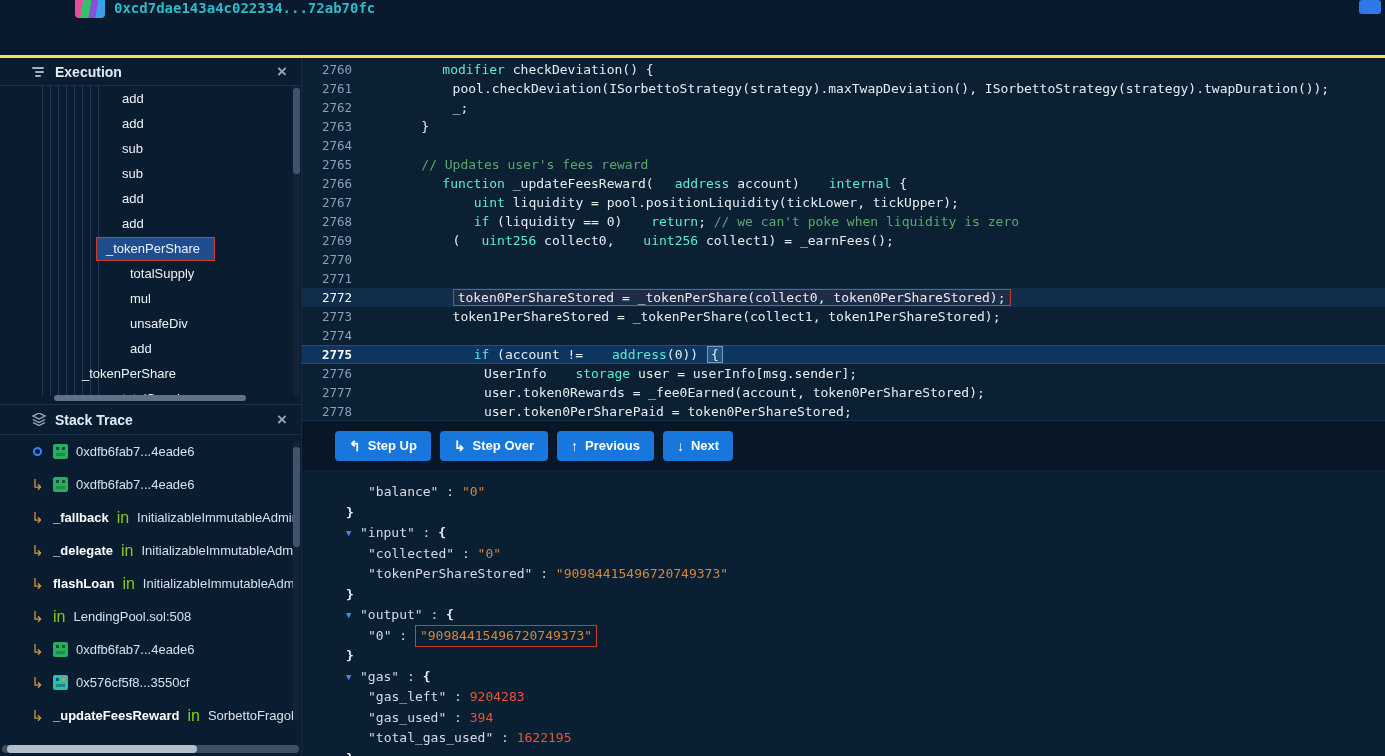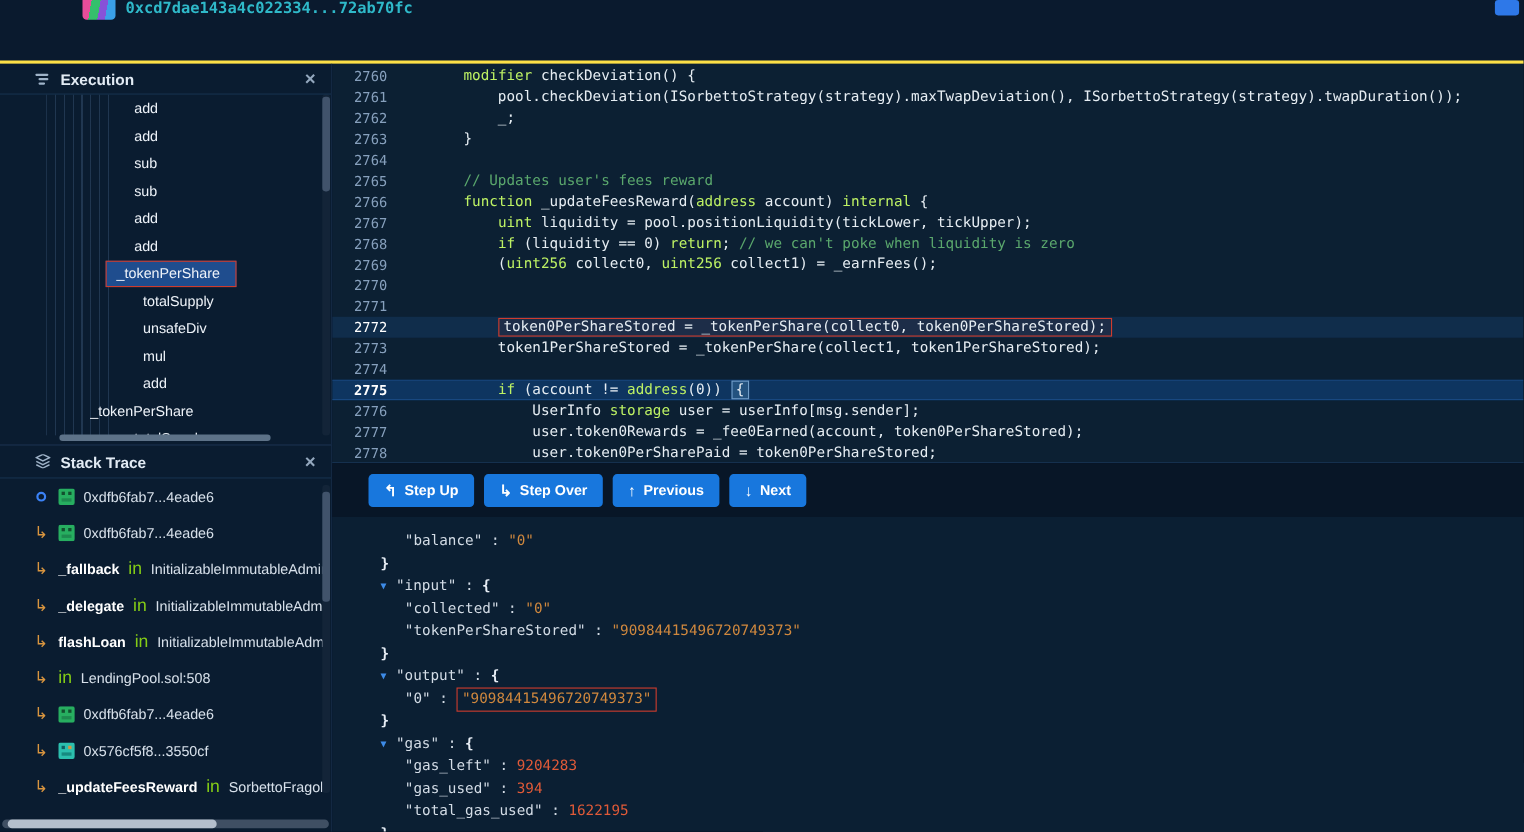"modifier" .tok-kw { color: #bef264 -> #5eead4; margin-left: none -> 21px }
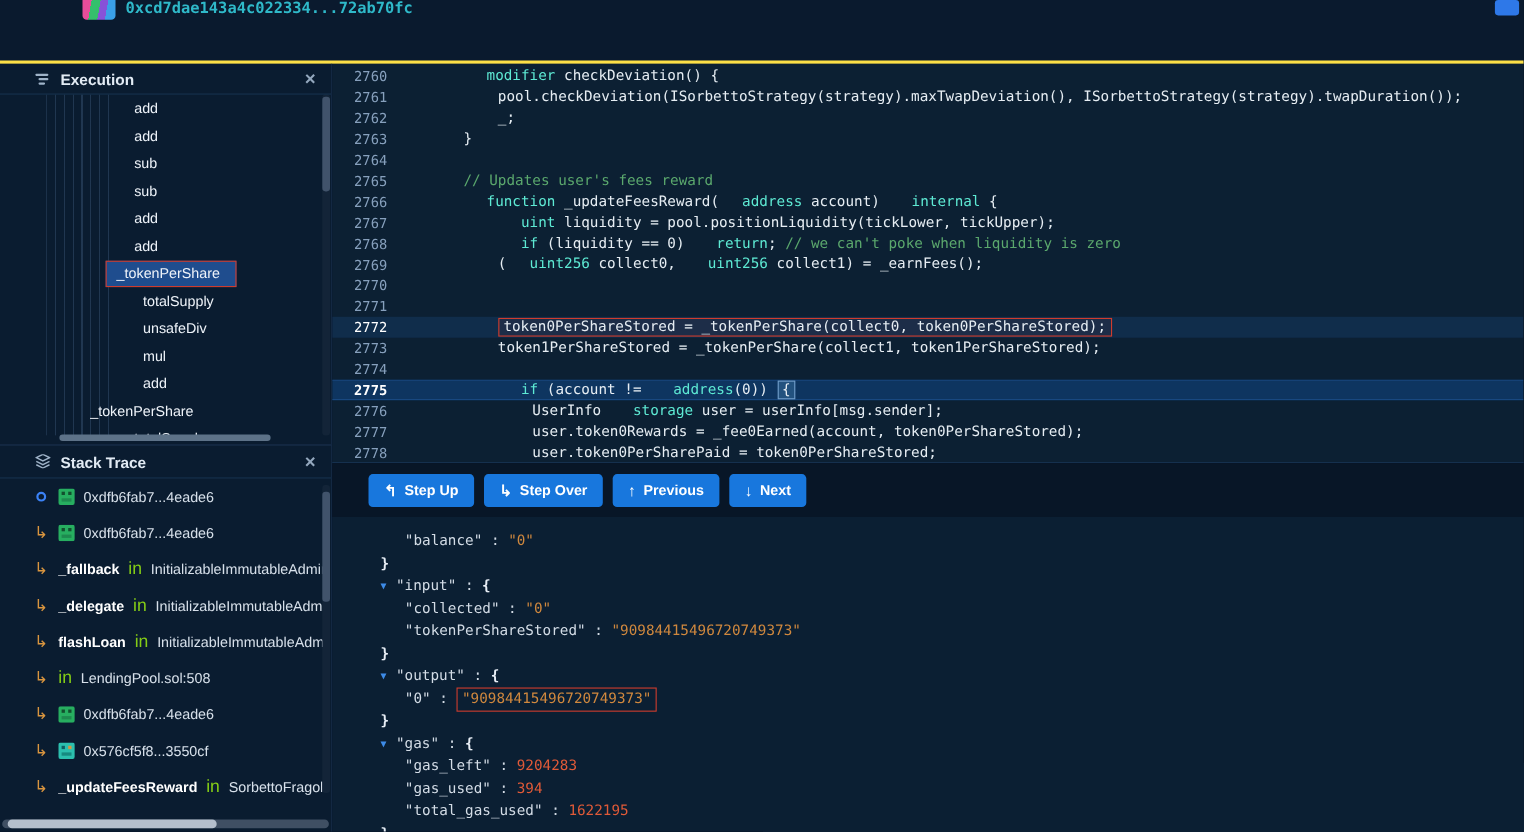"unsafeDiv" div.ex-item { order: before "mul" -> after "mul" }
